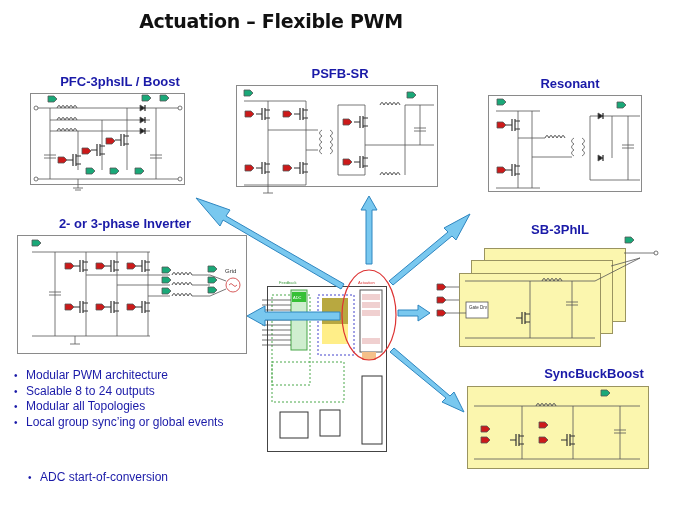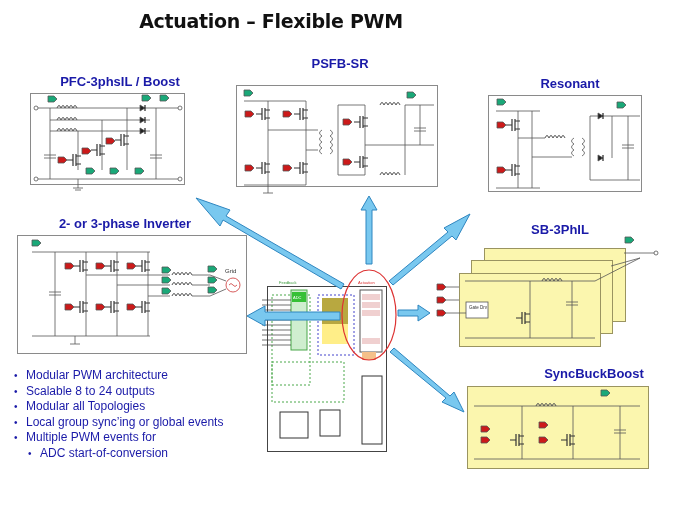"PSFB-SR" div.lbl { top: 56px -> 66px }
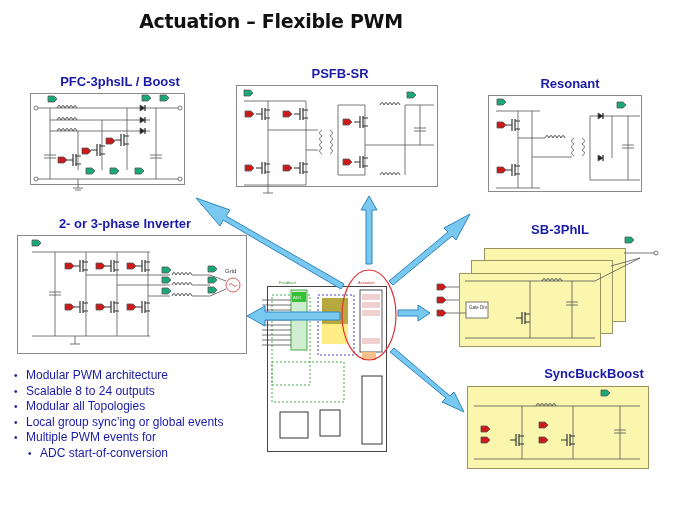"• Multiple PWM events for" div { html: <div><span>•</span><span>Multiple PWM events for</span></div> -> none }
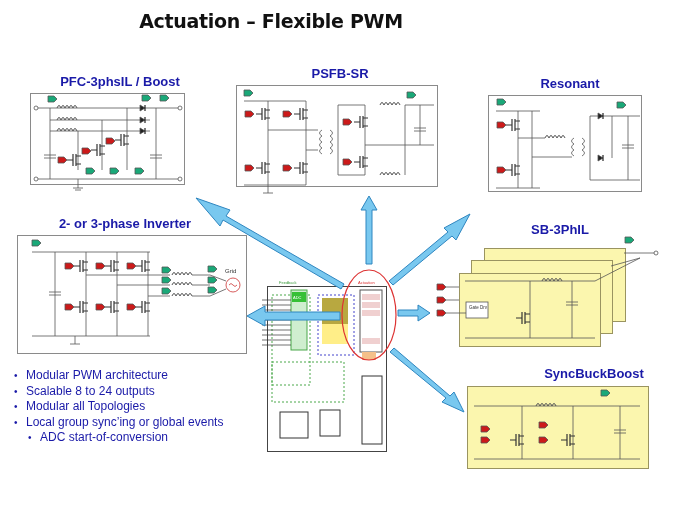"• ADC start-of-conversion" .bullets .sub { margin-top: none -> 40px }
